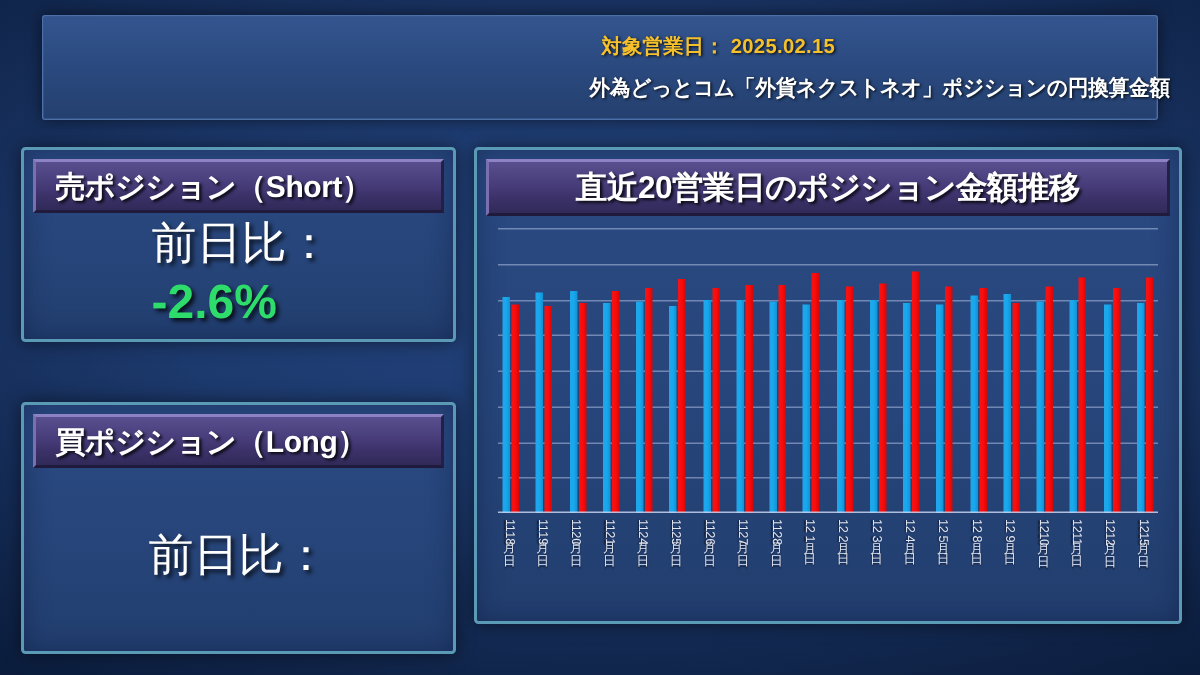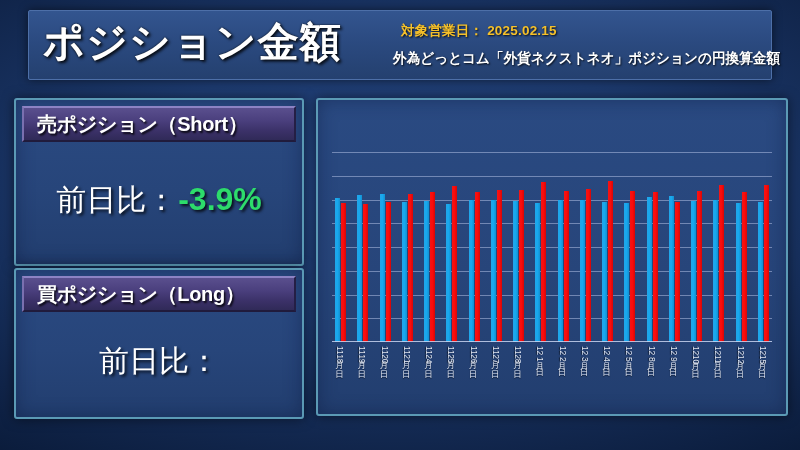"ポジション金額" div.title-main { html: <div>ポジション金額</div> -> none }
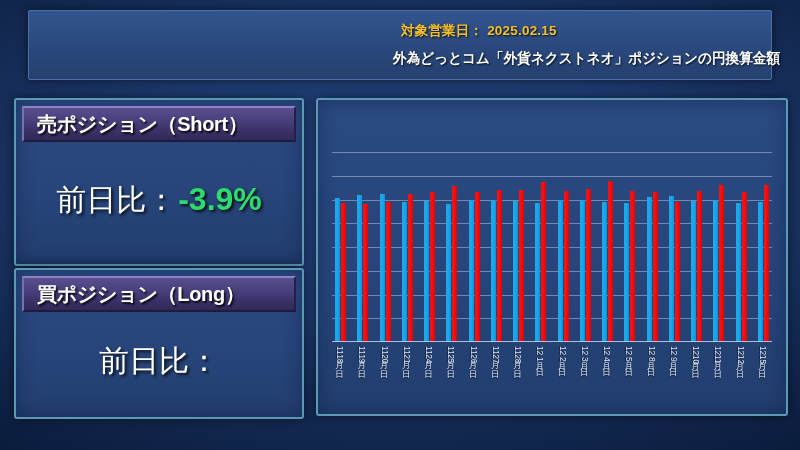"売ポジション（Short）" #panel-short { height: 168px -> 130px }
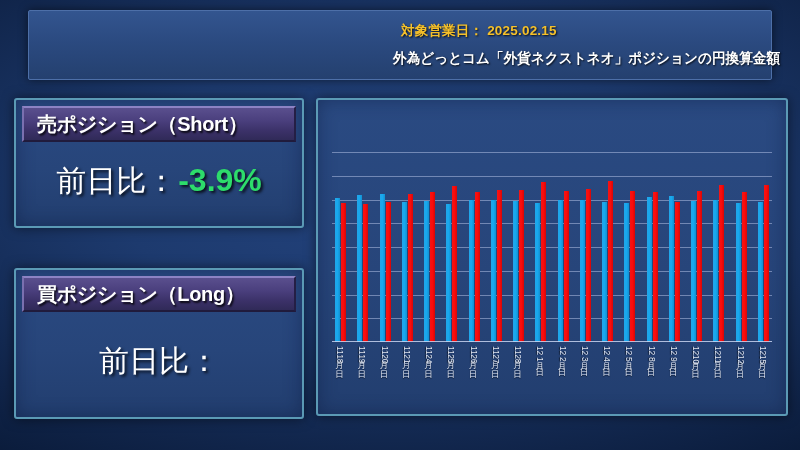"直近20営業日のポジション金額推移" div.panel-head { html: none -> <div> <div>直近20営業日のポジション金額推移</div> </div> }
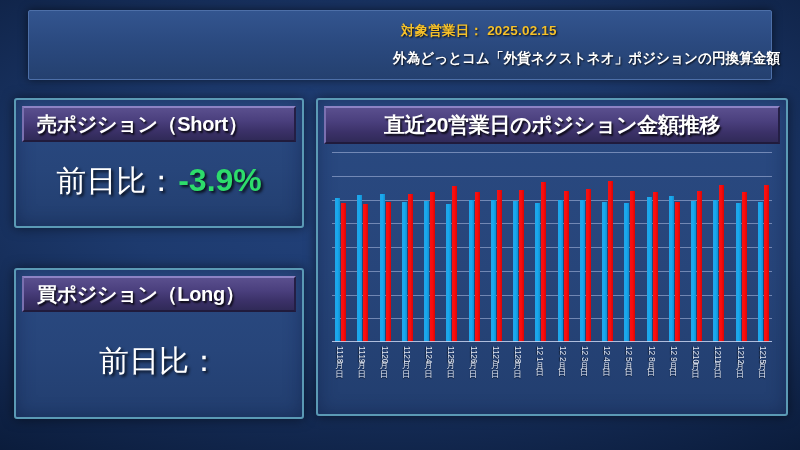"前日比：" .stat-row { flex-direction: none -> column }
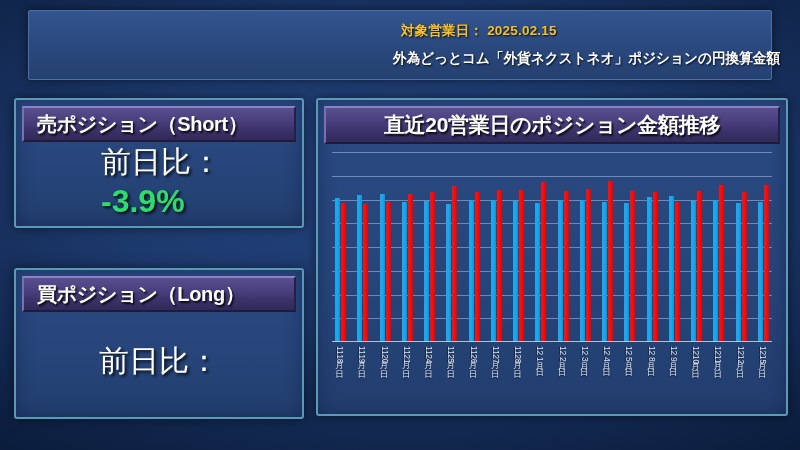"-3.9%" span.stat-value { text: -3.9% -> -2.6% }
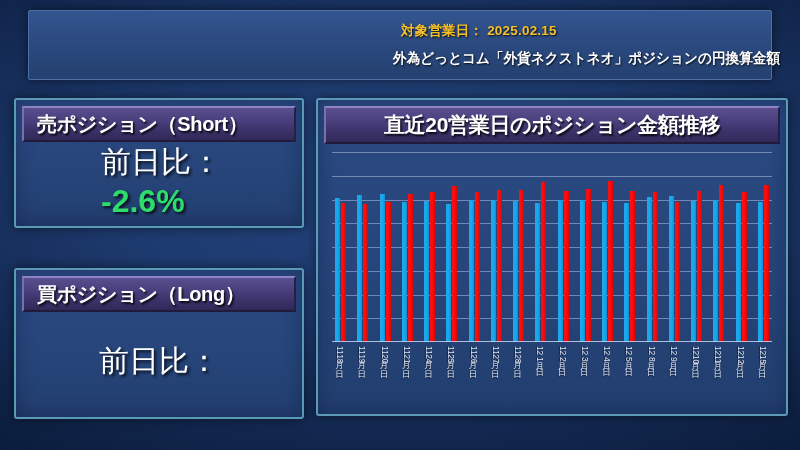"買ポジション（Long）" #panel-long { height: 151px -> 168px }
